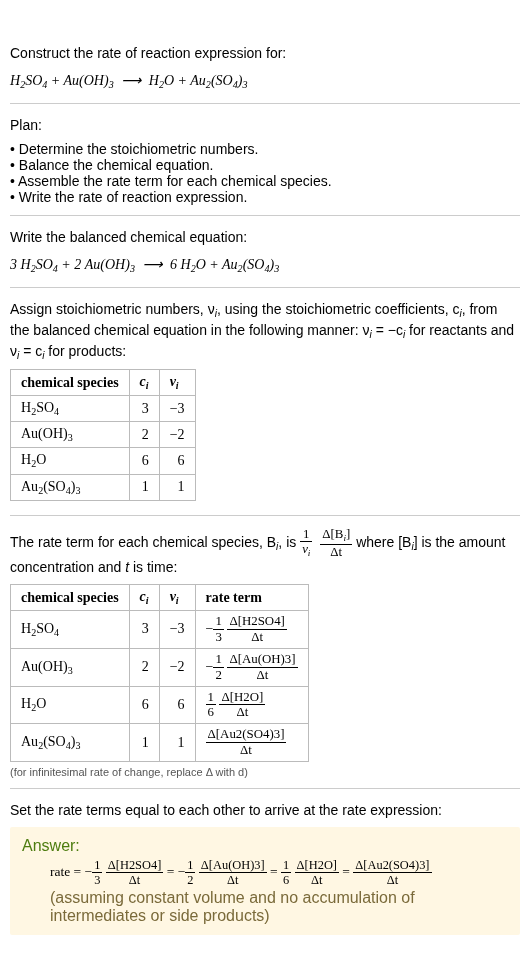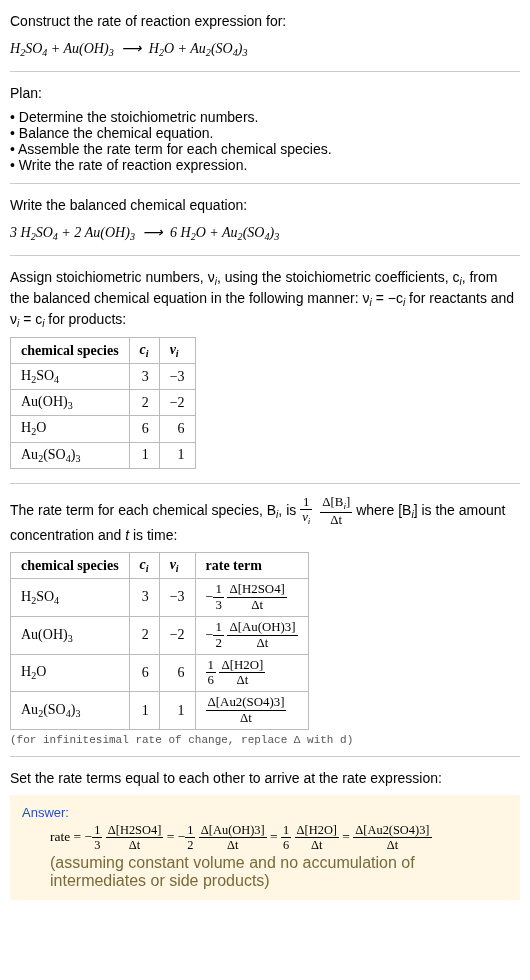"Construct the rate of reaction" .page { margin-top: none -> 32px }
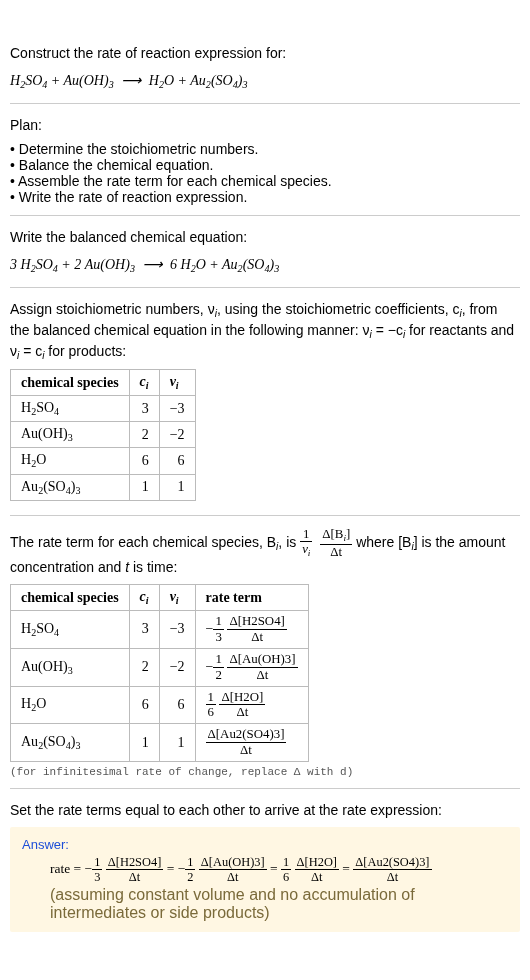"(for infinitesimal rate of change," .smallnote { font-family: Liberation Mono, monospace -> none }
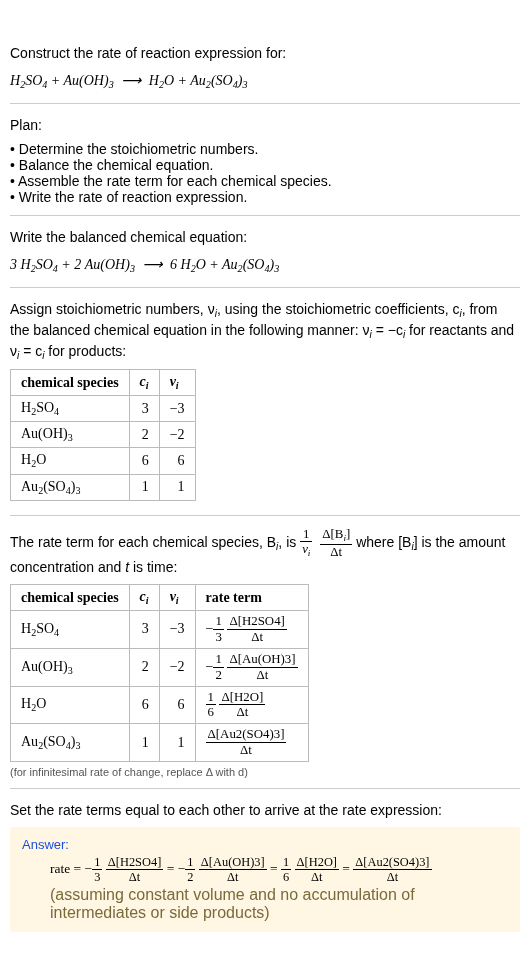"Answer:" .answerbox .lbl { color: #1d4ed8 -> #4d7c0f; font-size: 13px -> 16px }
